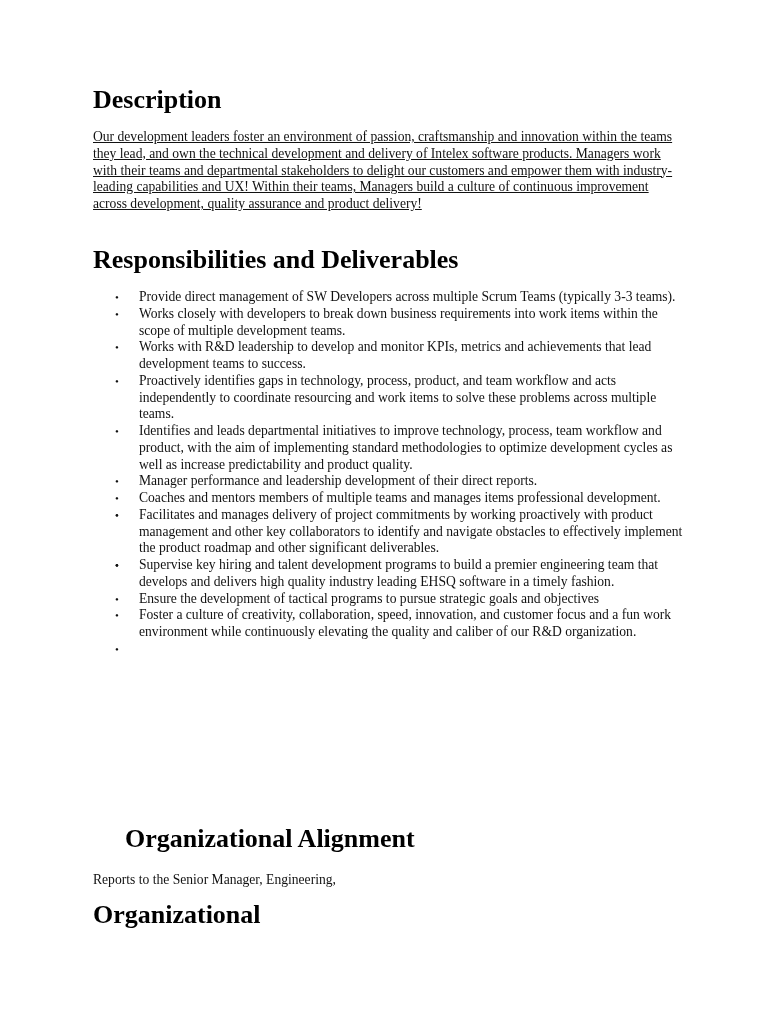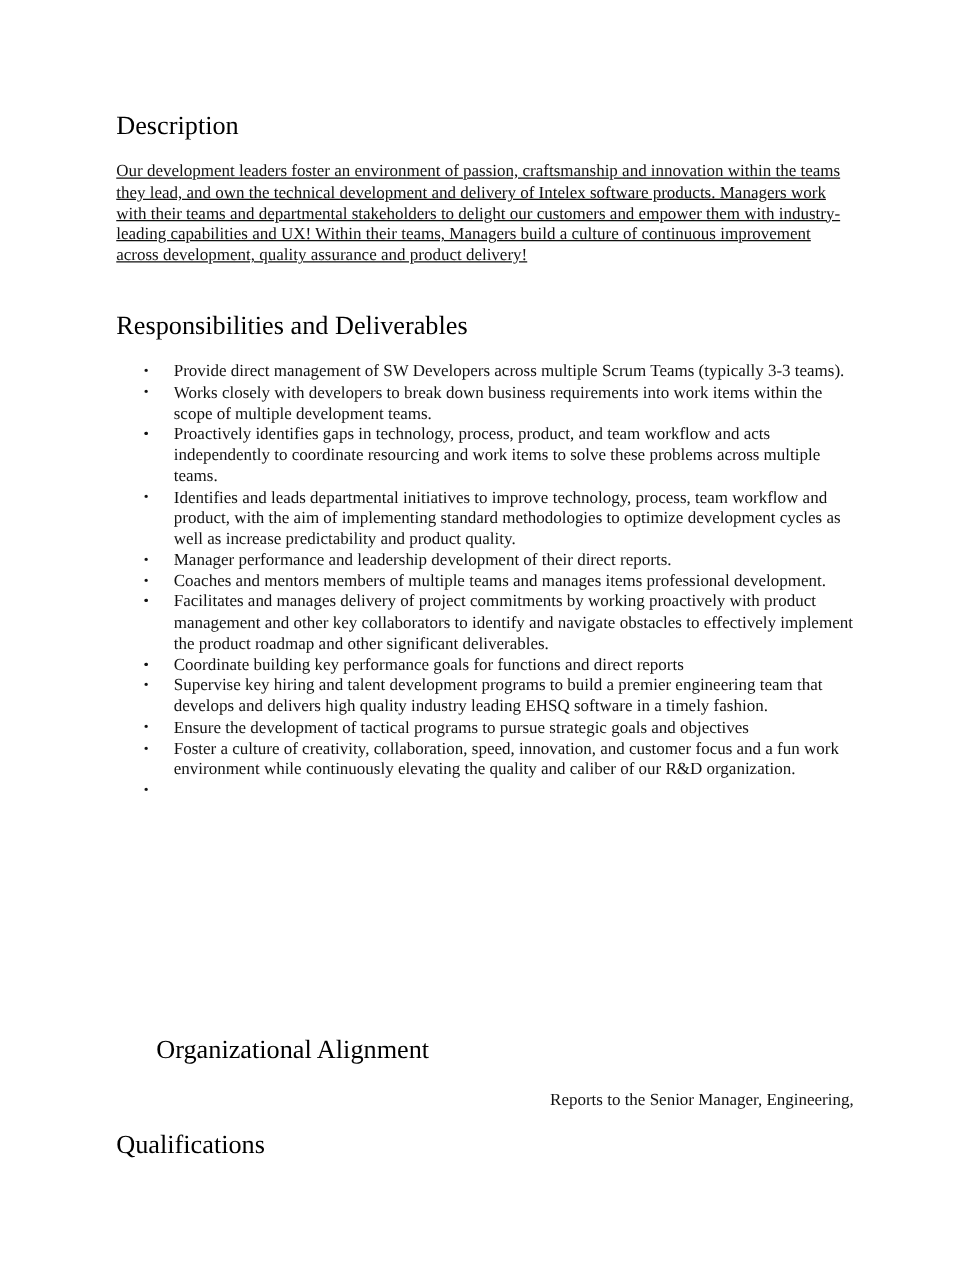"Description" h2 { font-size: 21px -> 26px; font-weight: normal -> bold }
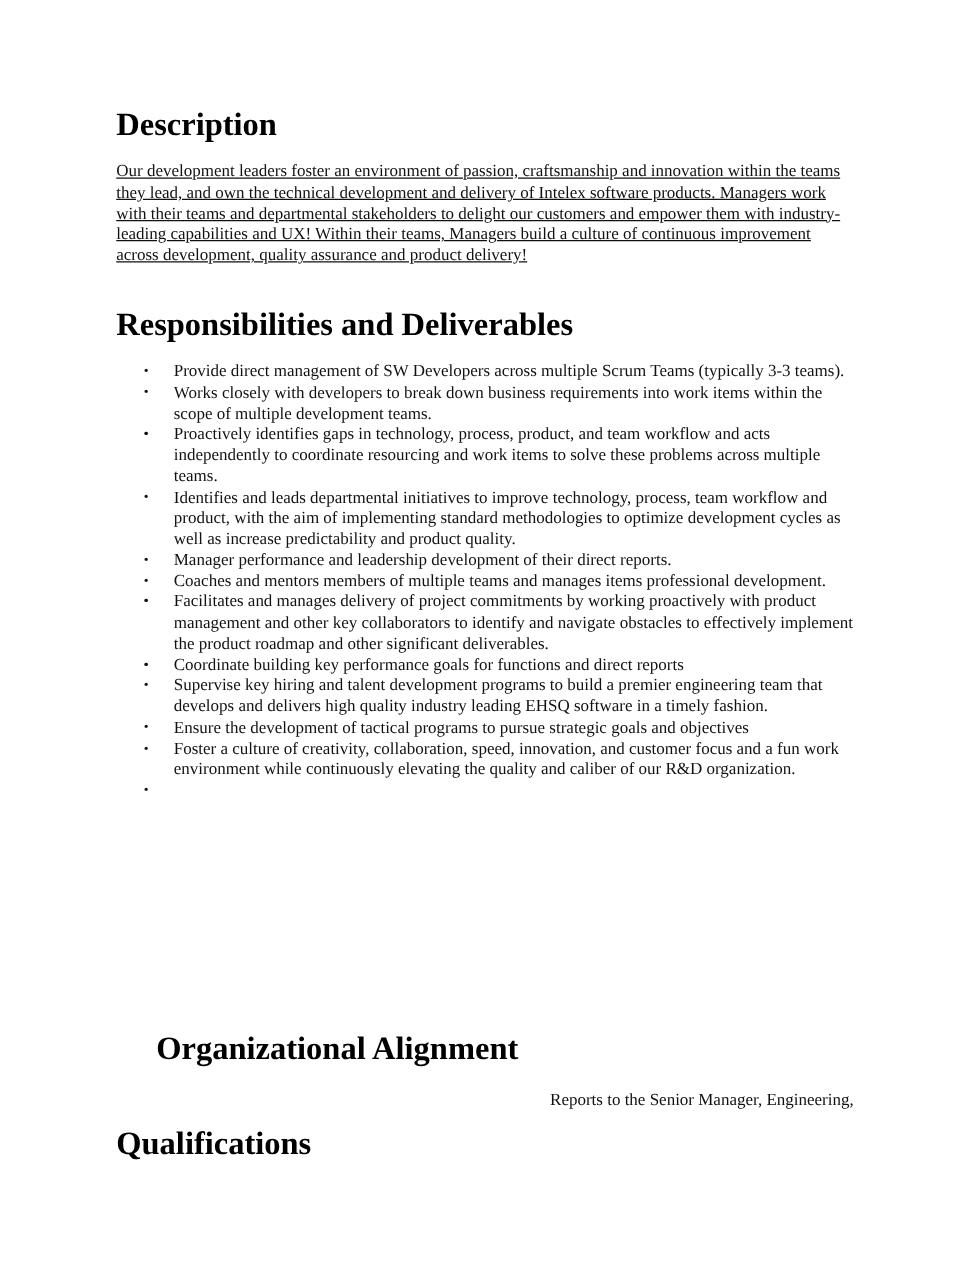"Works with R&D leadership to" span { html: none -> <span>Works with R&amp;D leadership to develop and monitor KPIs, metrics and achievements that lead development teams to success.</span> }
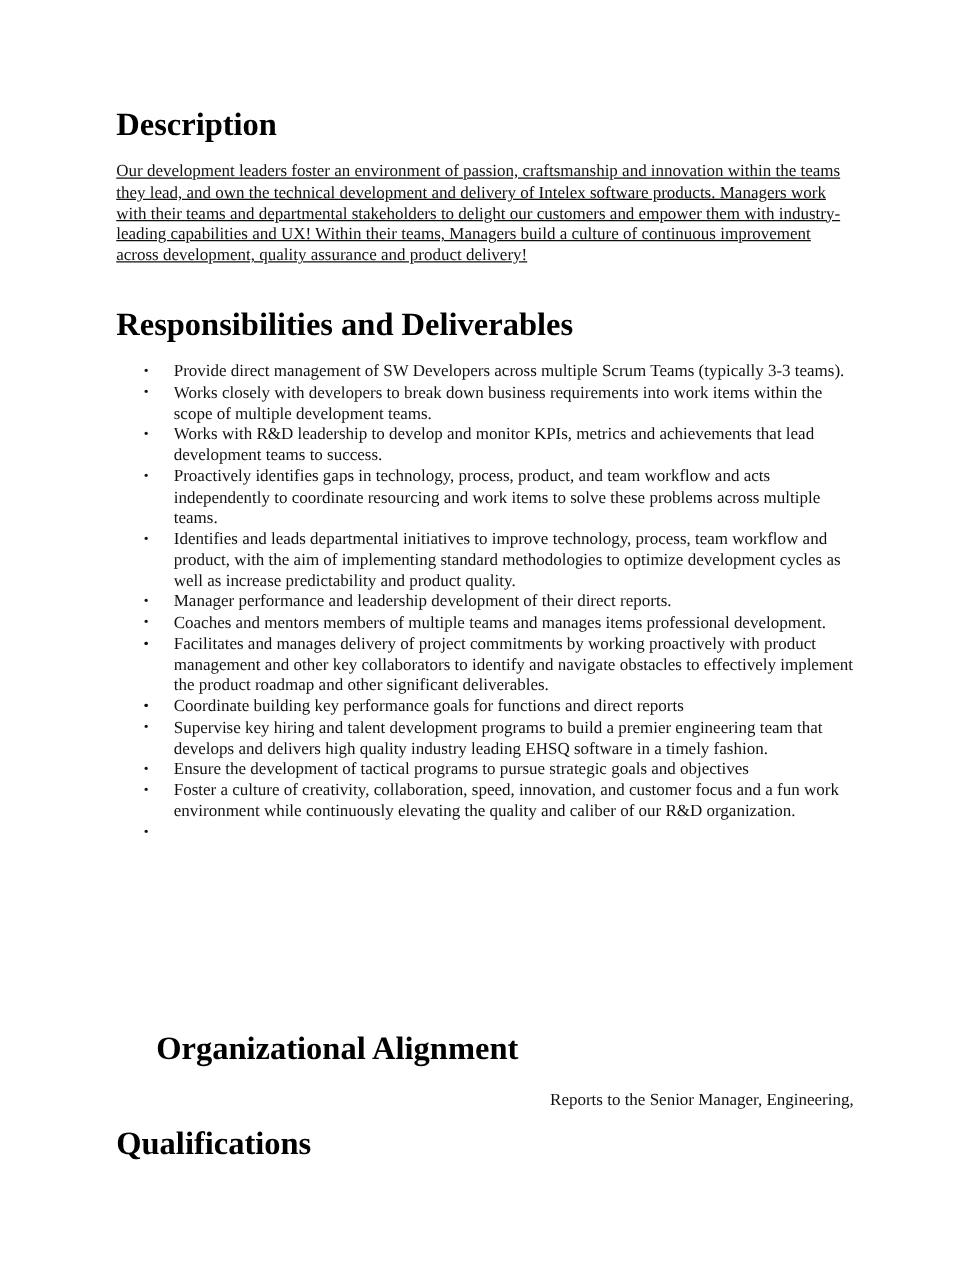"Coordinate building key performance" span { html: <span>Coordinate building key performance goals for functions and direct reports</span> -> none }
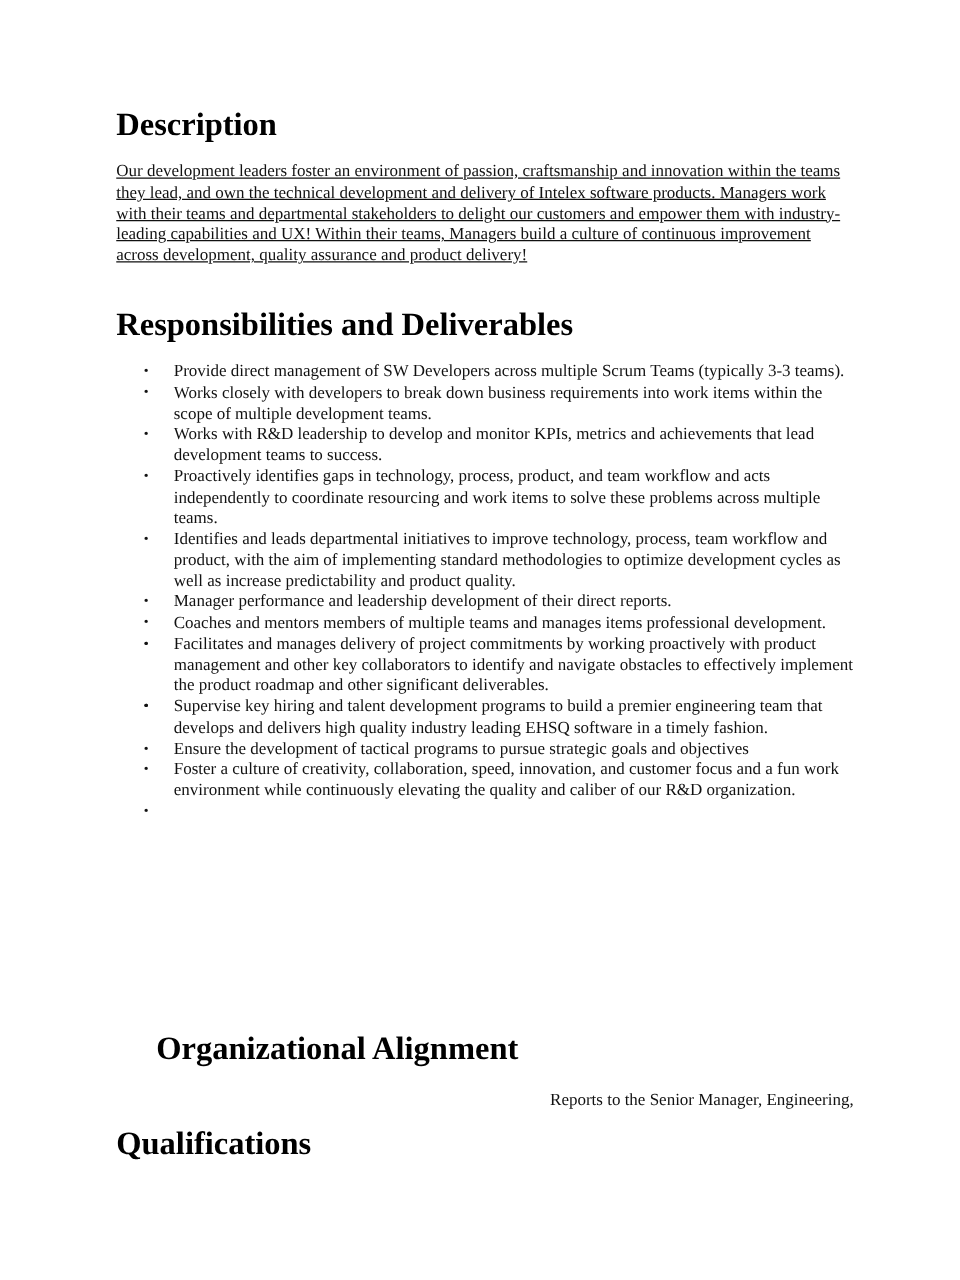"Reports to the Senior Manager," #p-org { text-align: right -> none }
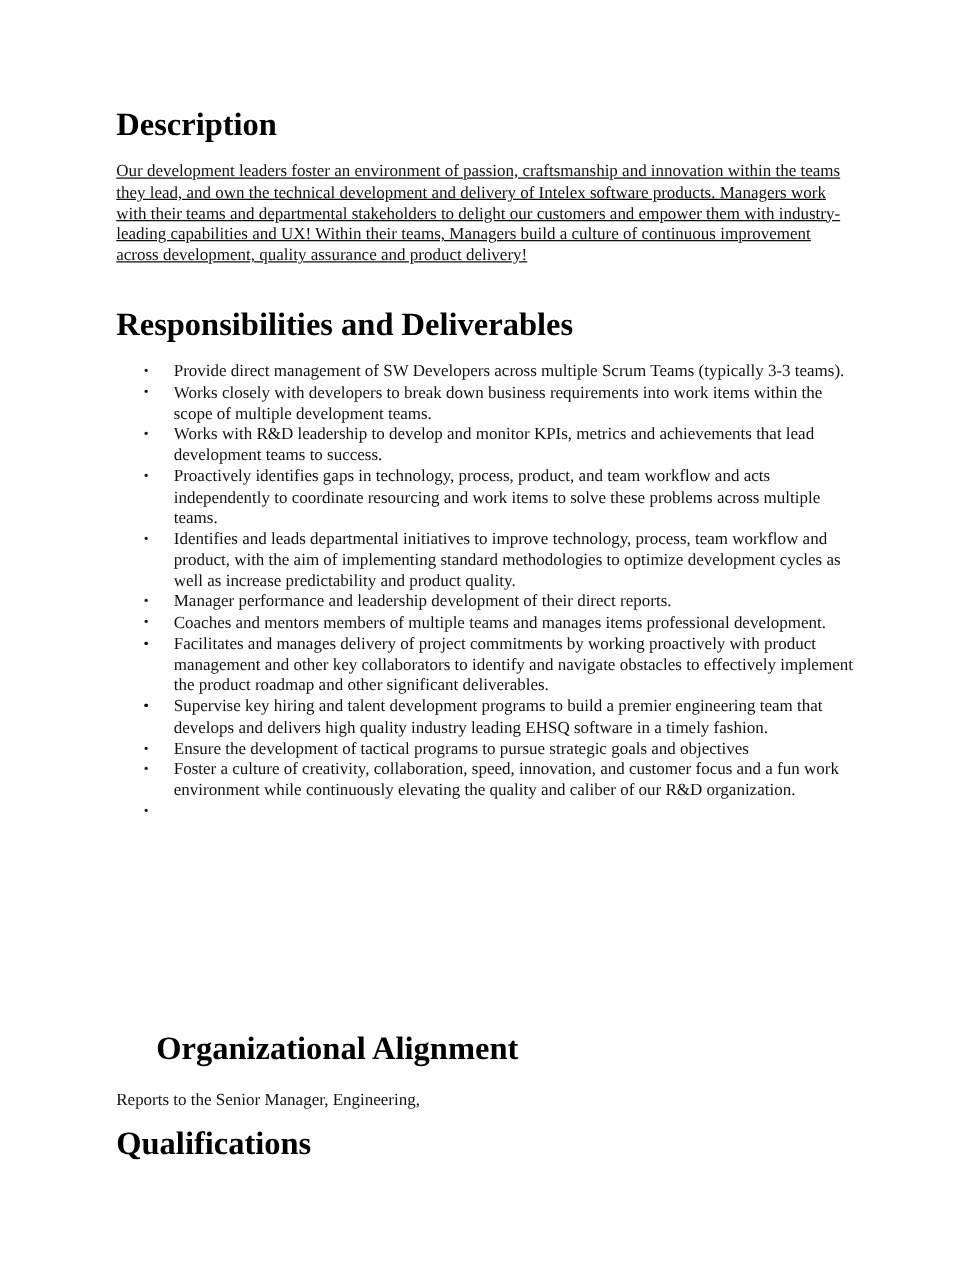"Qualifications" h2 { text: Qualifications -> Organizational }
